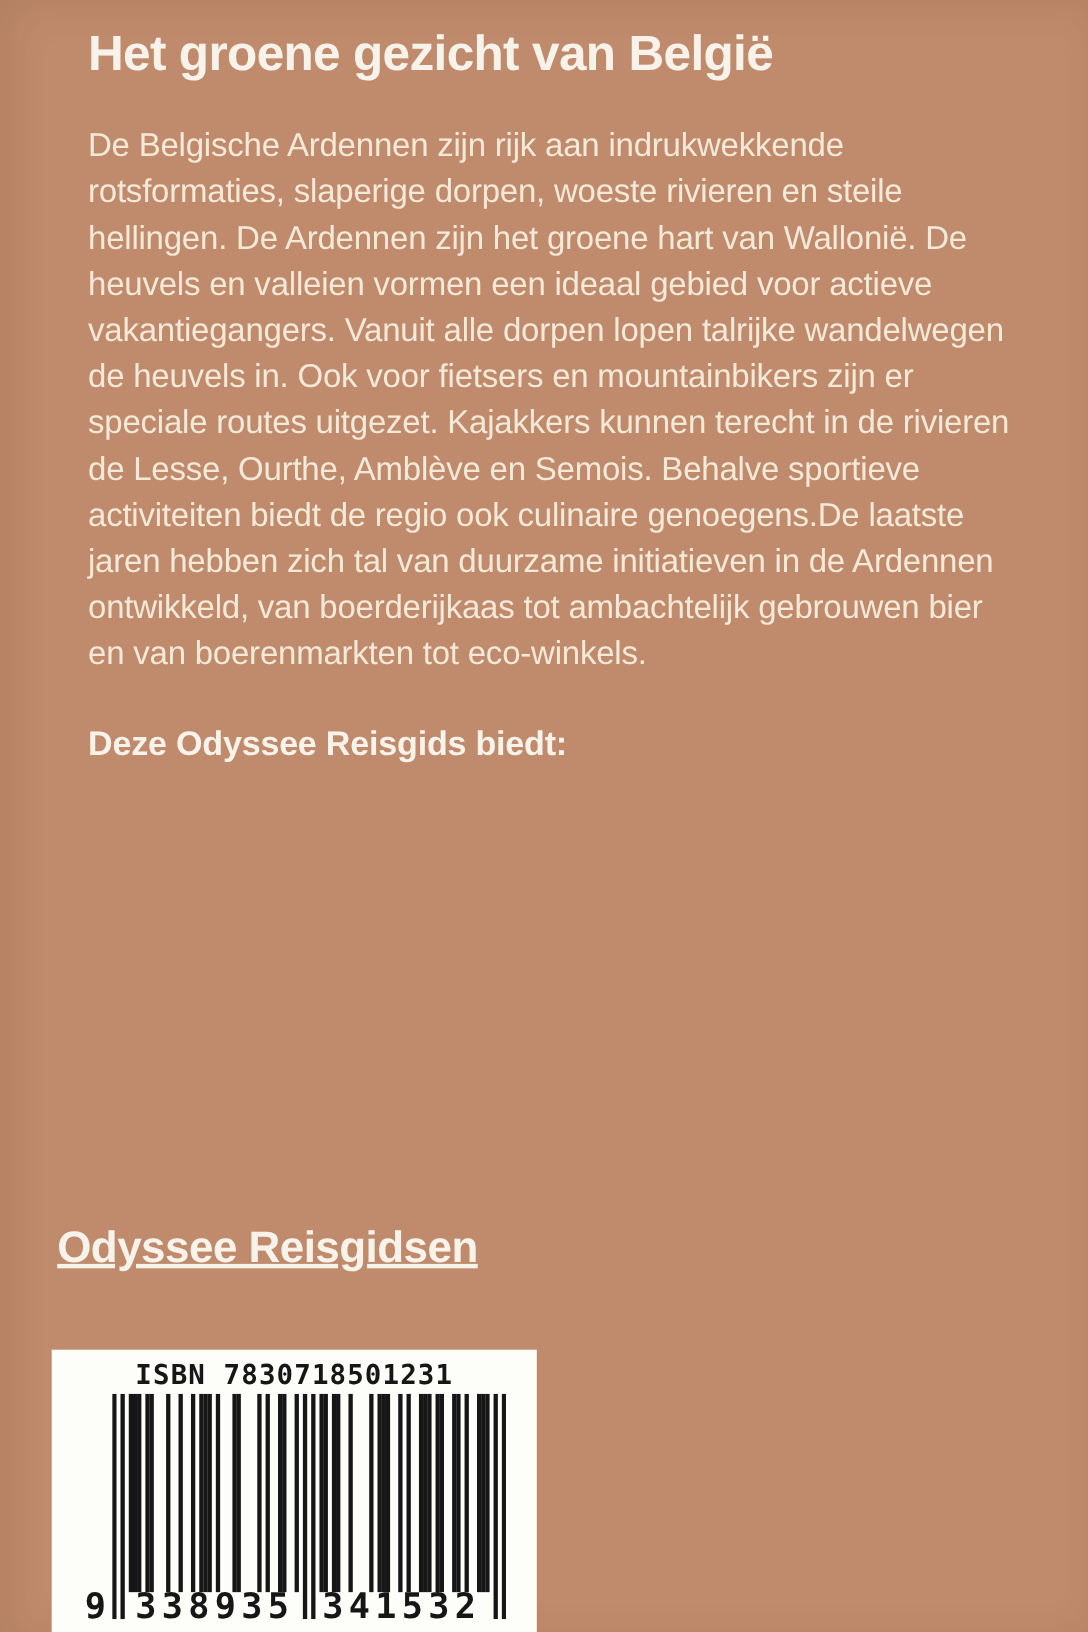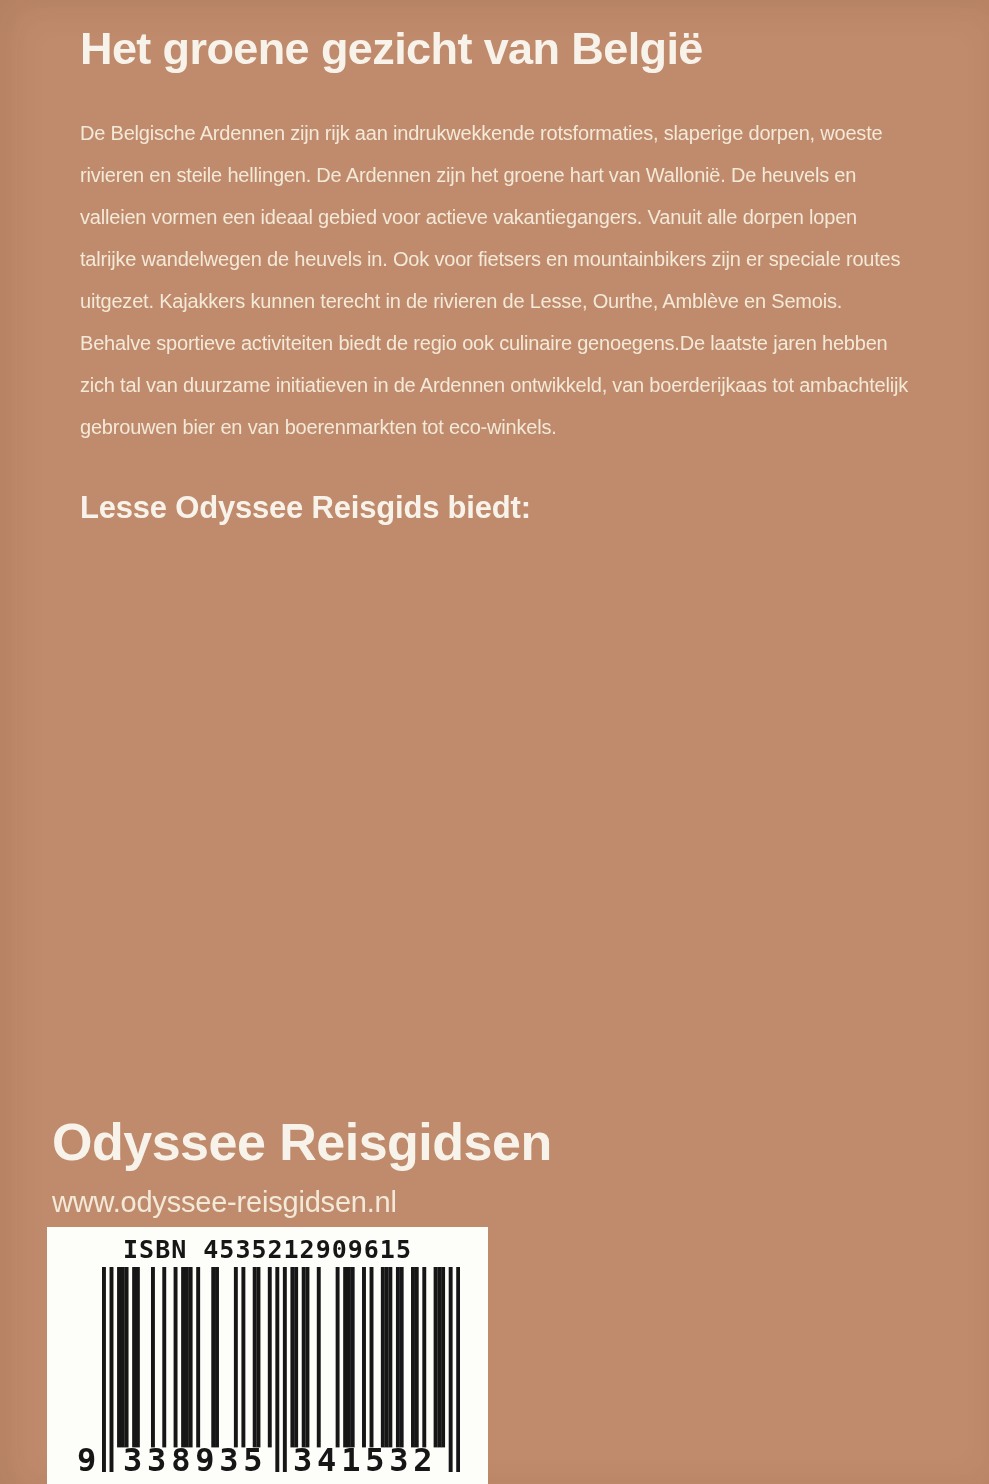"De Belgische Ardennen zijn rijk" .intro { font-size: 20px -> 30px }
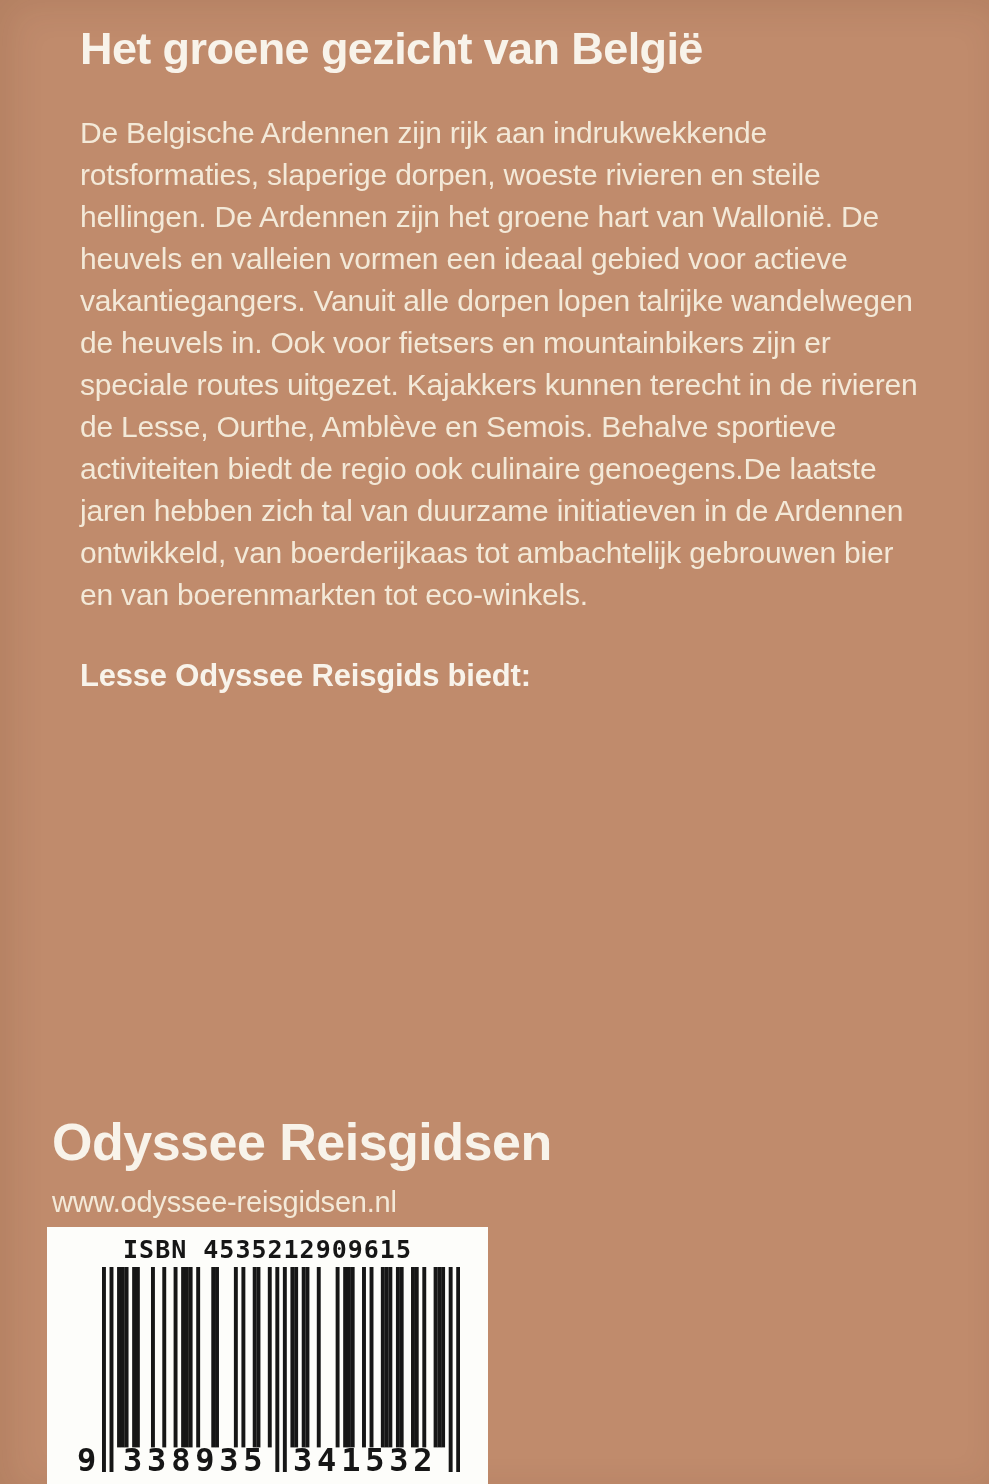"Lesse Odyssee Reisgids biedt:" h2.list-heading { text: Lesse -> Deze }
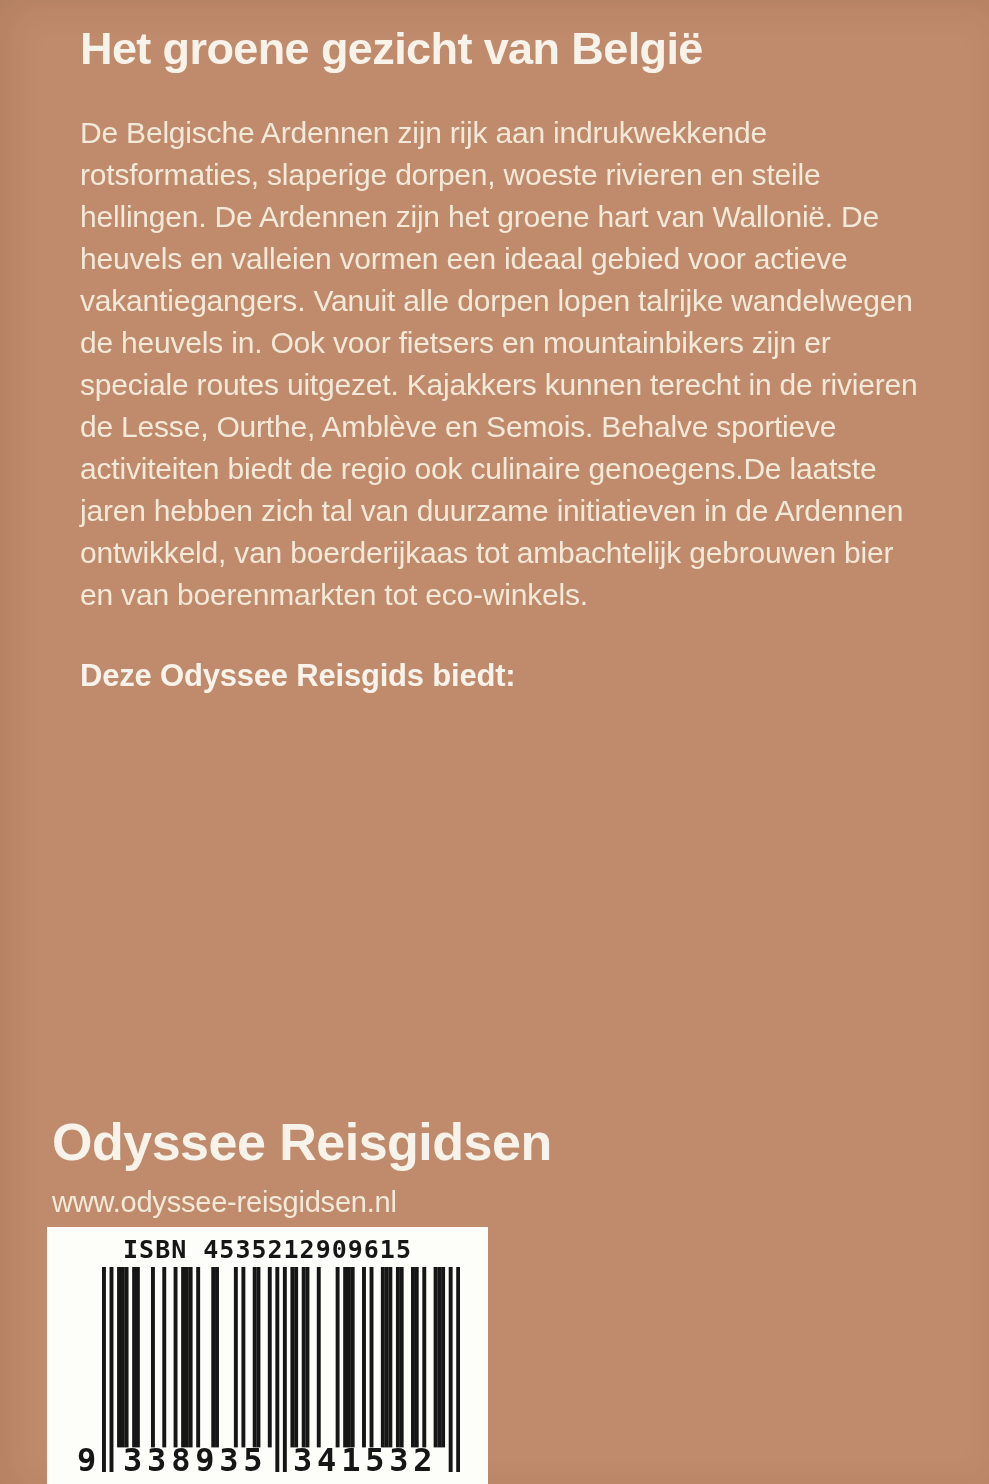"Odyssee Reisgidsen" .publisher-name { font-size: 52px -> 40px; text-decoration: none -> underline }
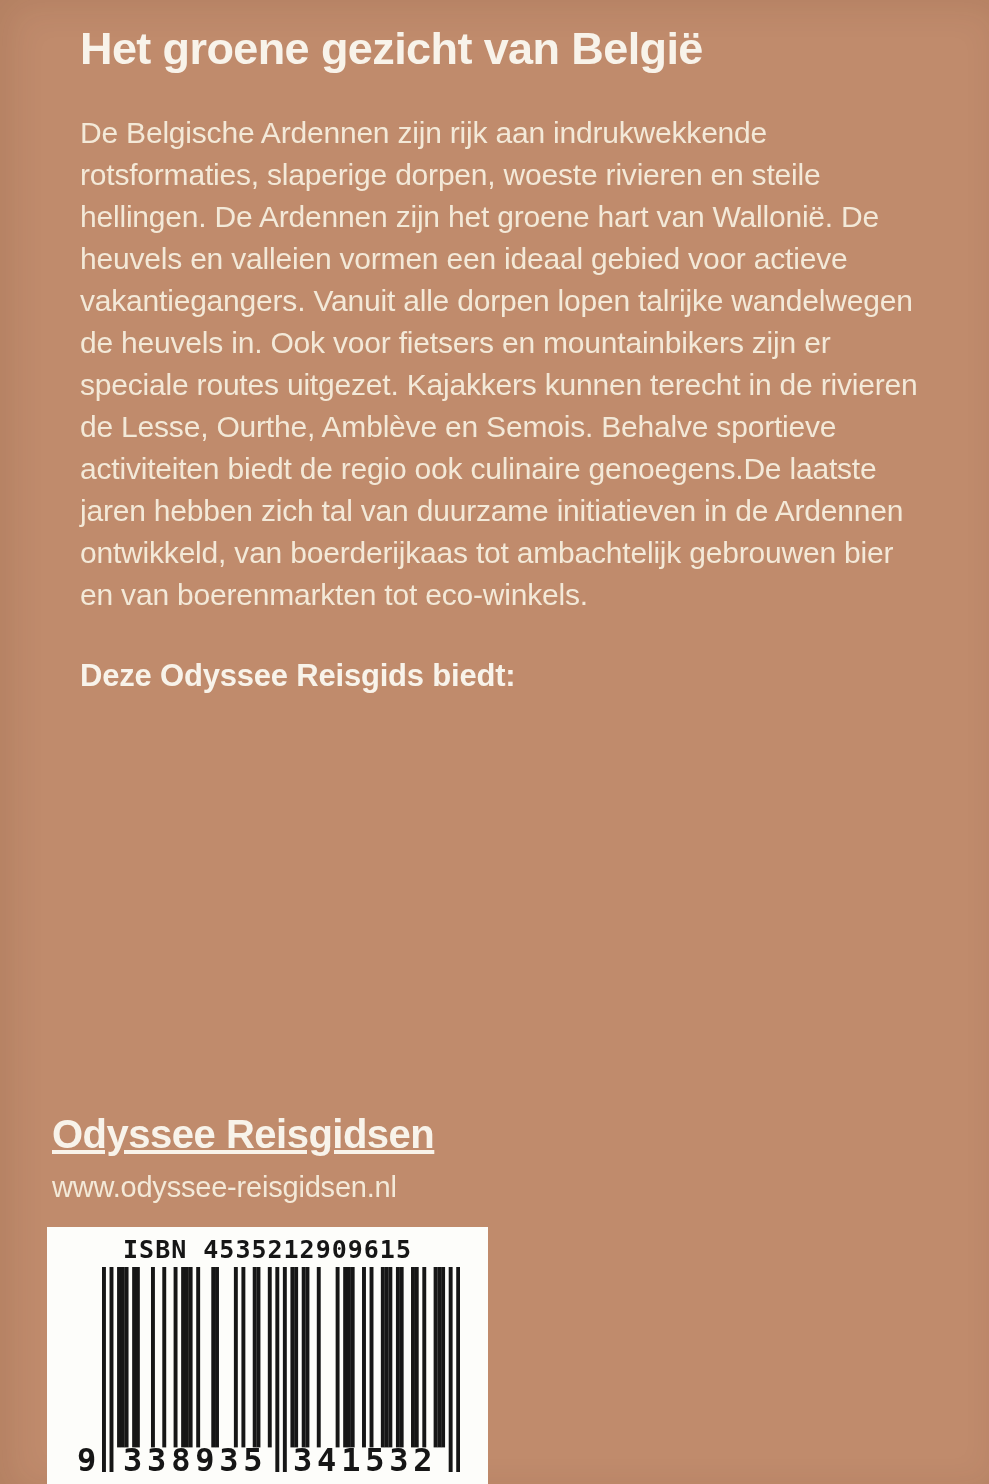"www.odyssee-reisgidsen.nl" span.website { html: <span>www.odyssee-reisgidsen.nl</span> -> none }
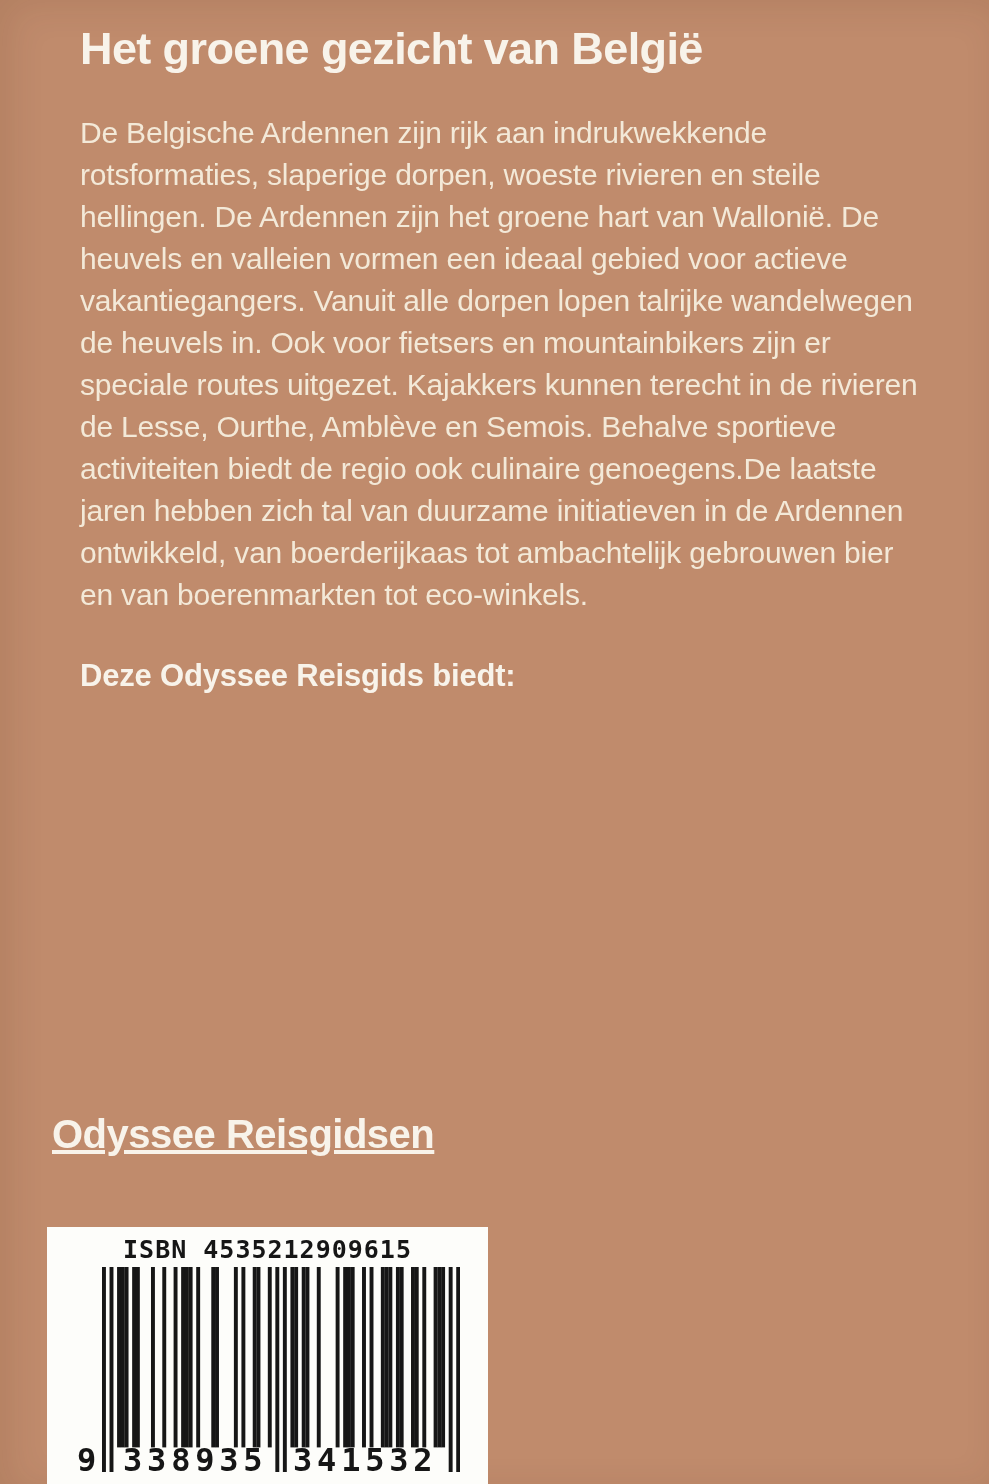"ISBN 4535212909615" div.isbn-label { text: 4535212909615 -> 7830718501231 }
